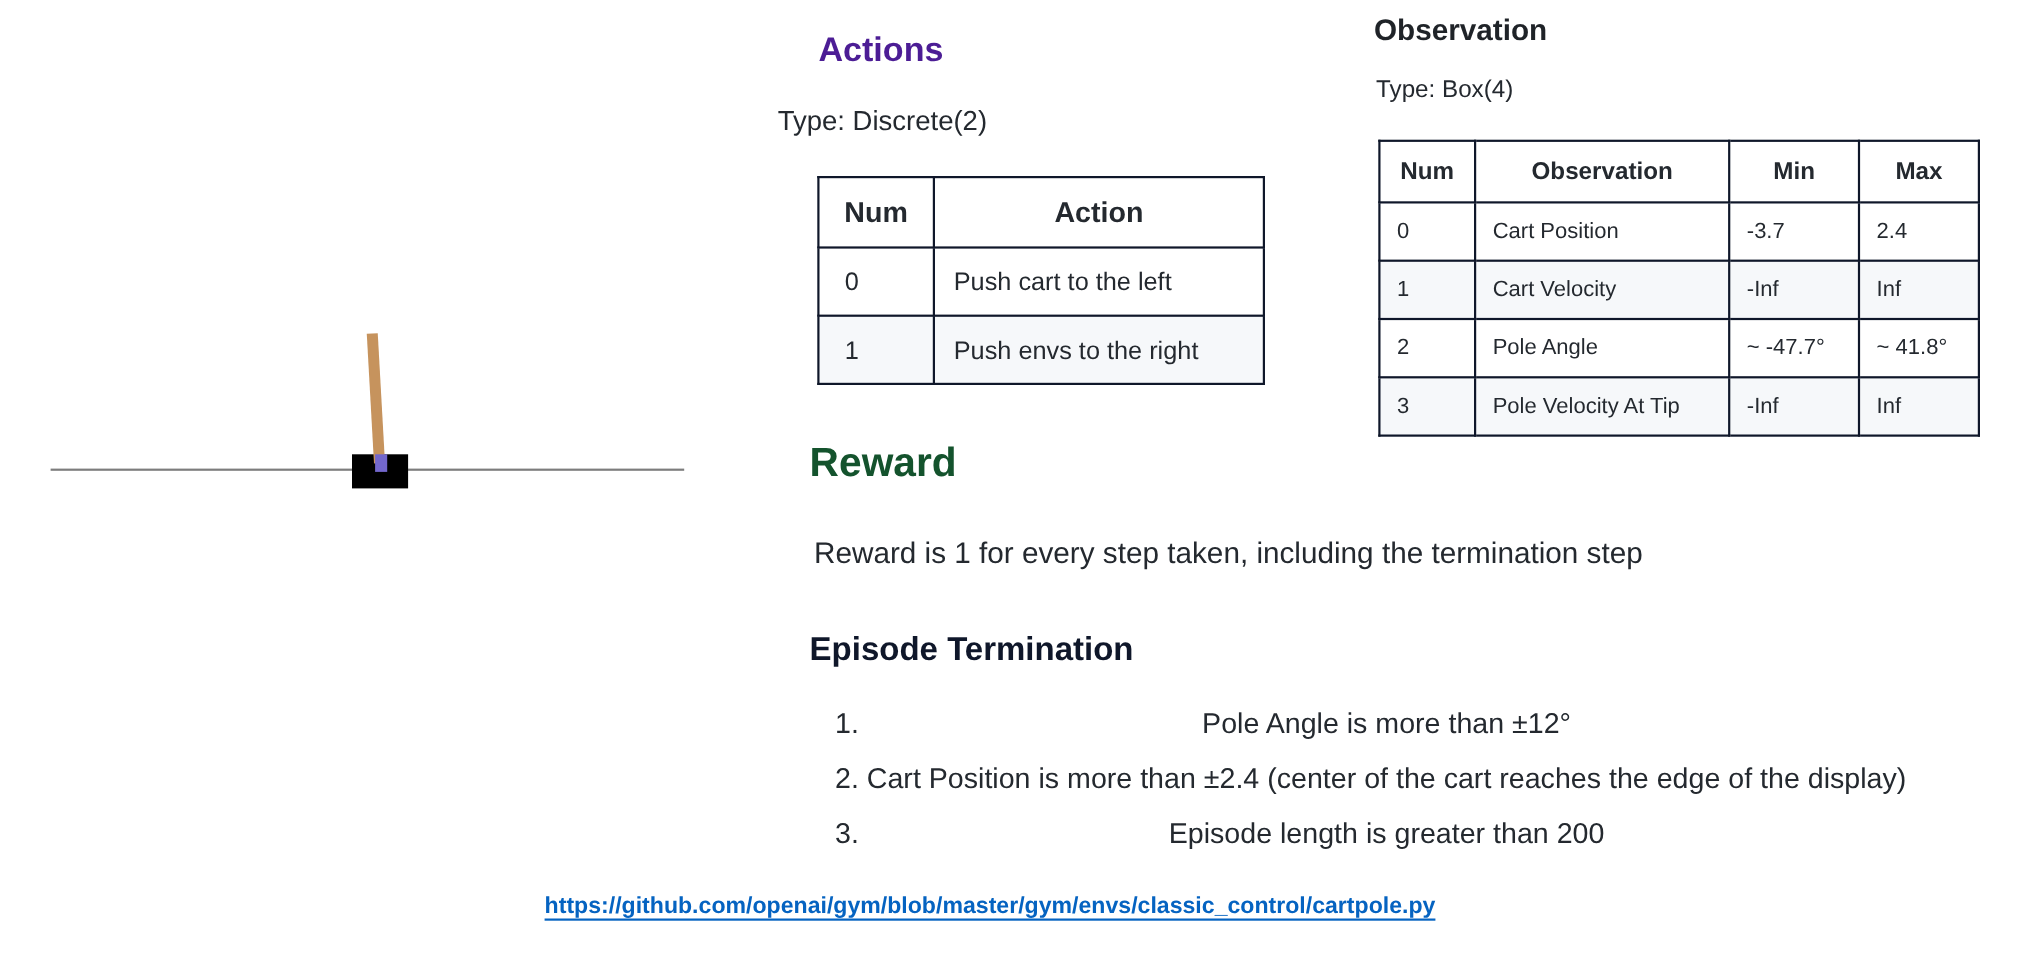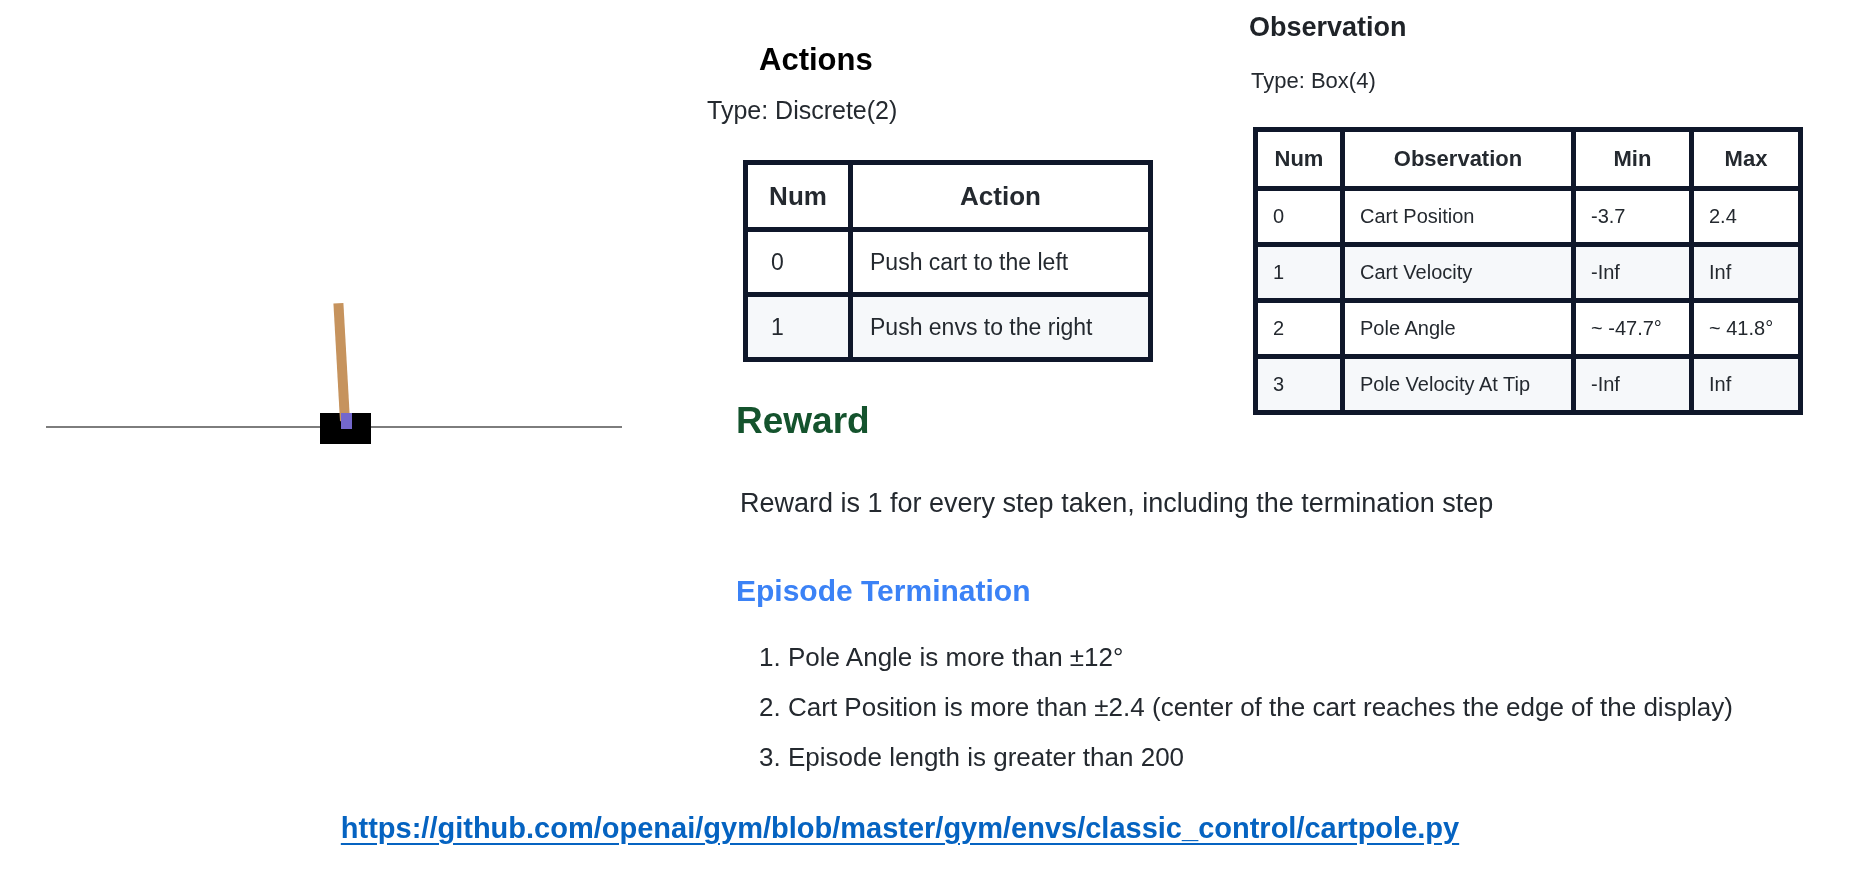"Actions" .actions-heading { color: #000000 -> #4c1d95; margin: 18px -> 3px }
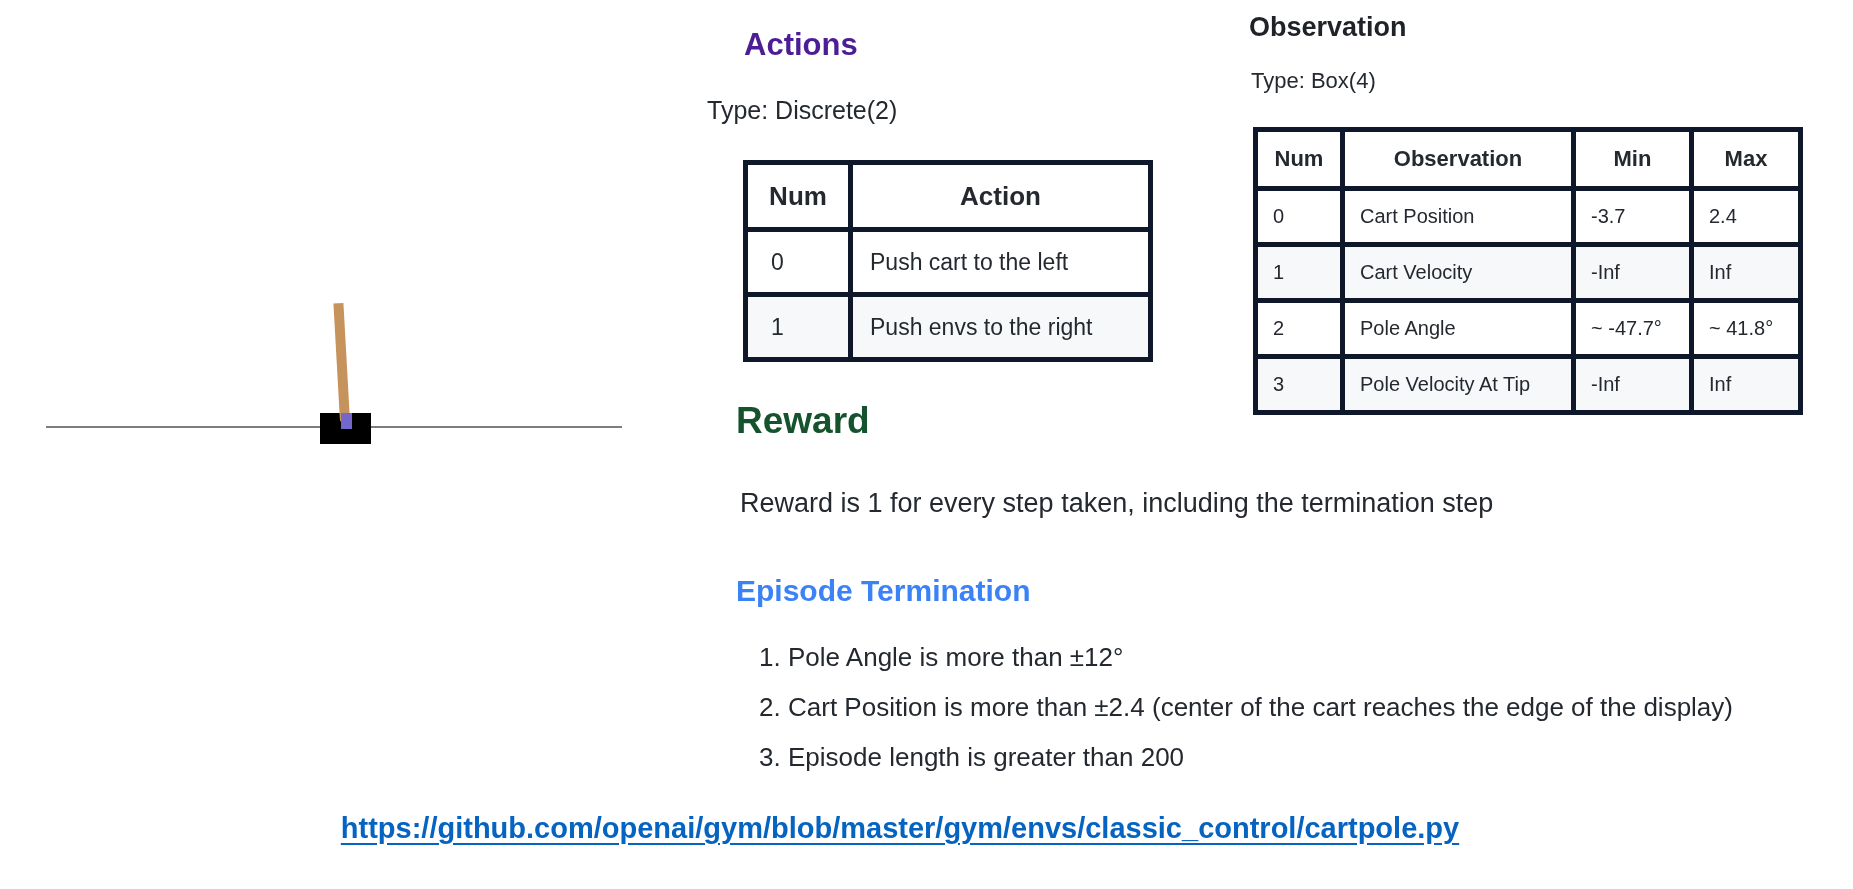"Num" th, td { border: 5px solid #0f172a -> 2px solid #0f172a }
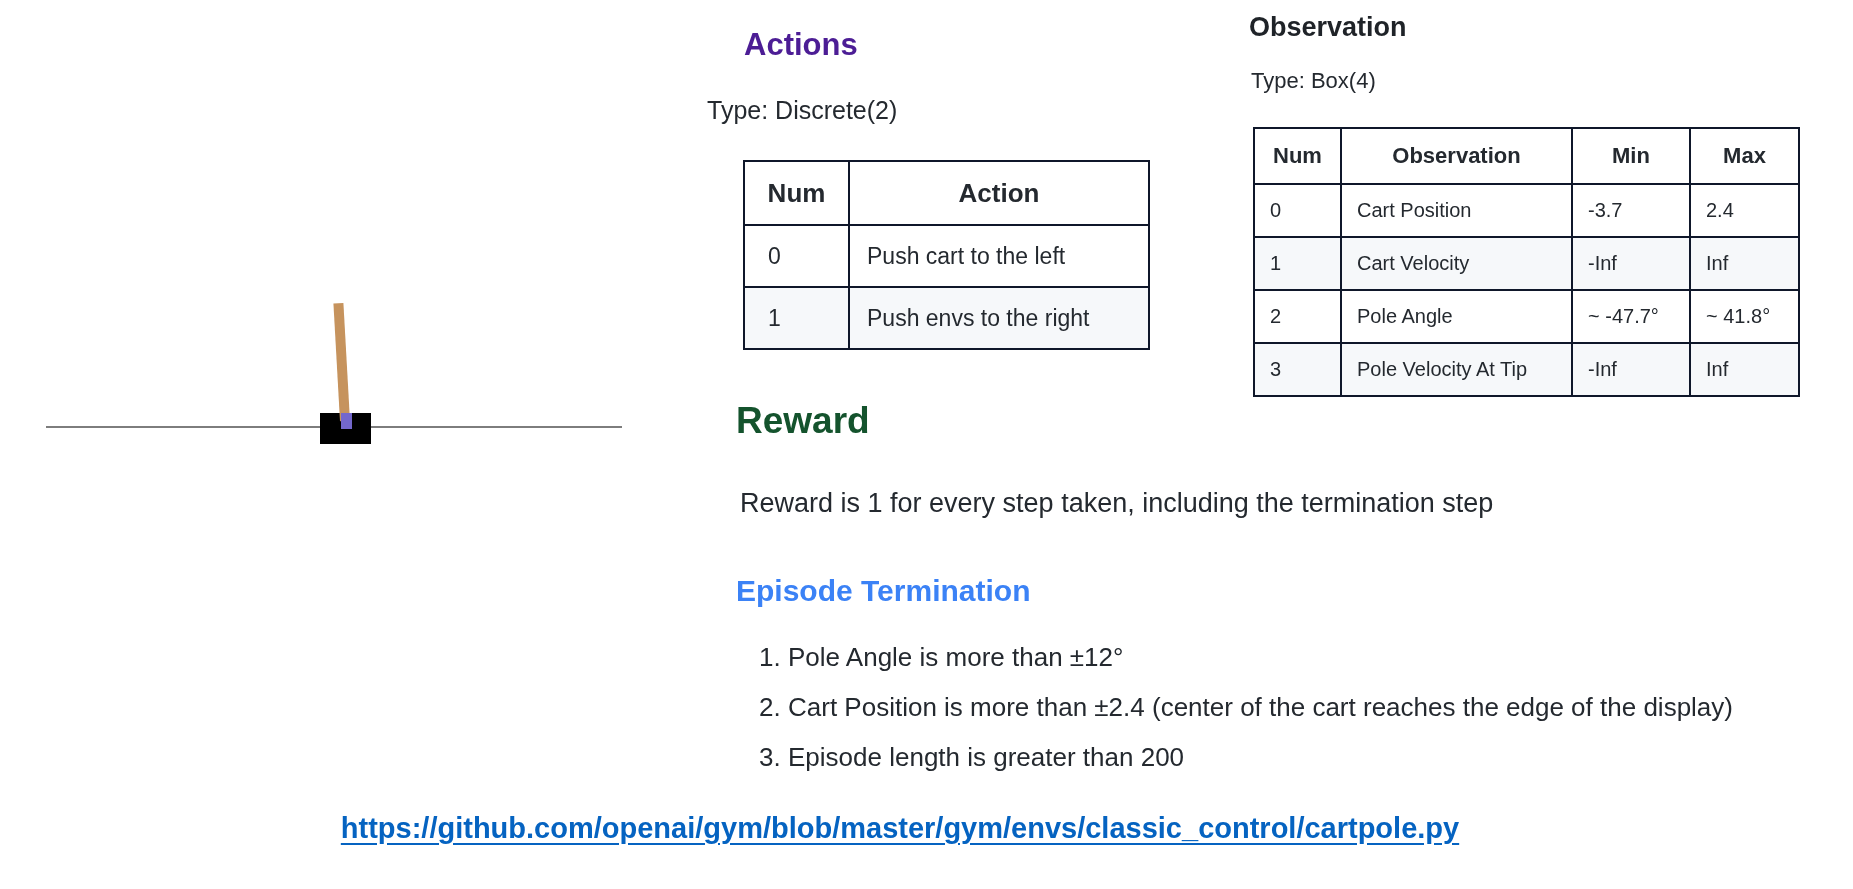"Episode Termination" .term-heading { color: #3b82f6 -> #0f172a }
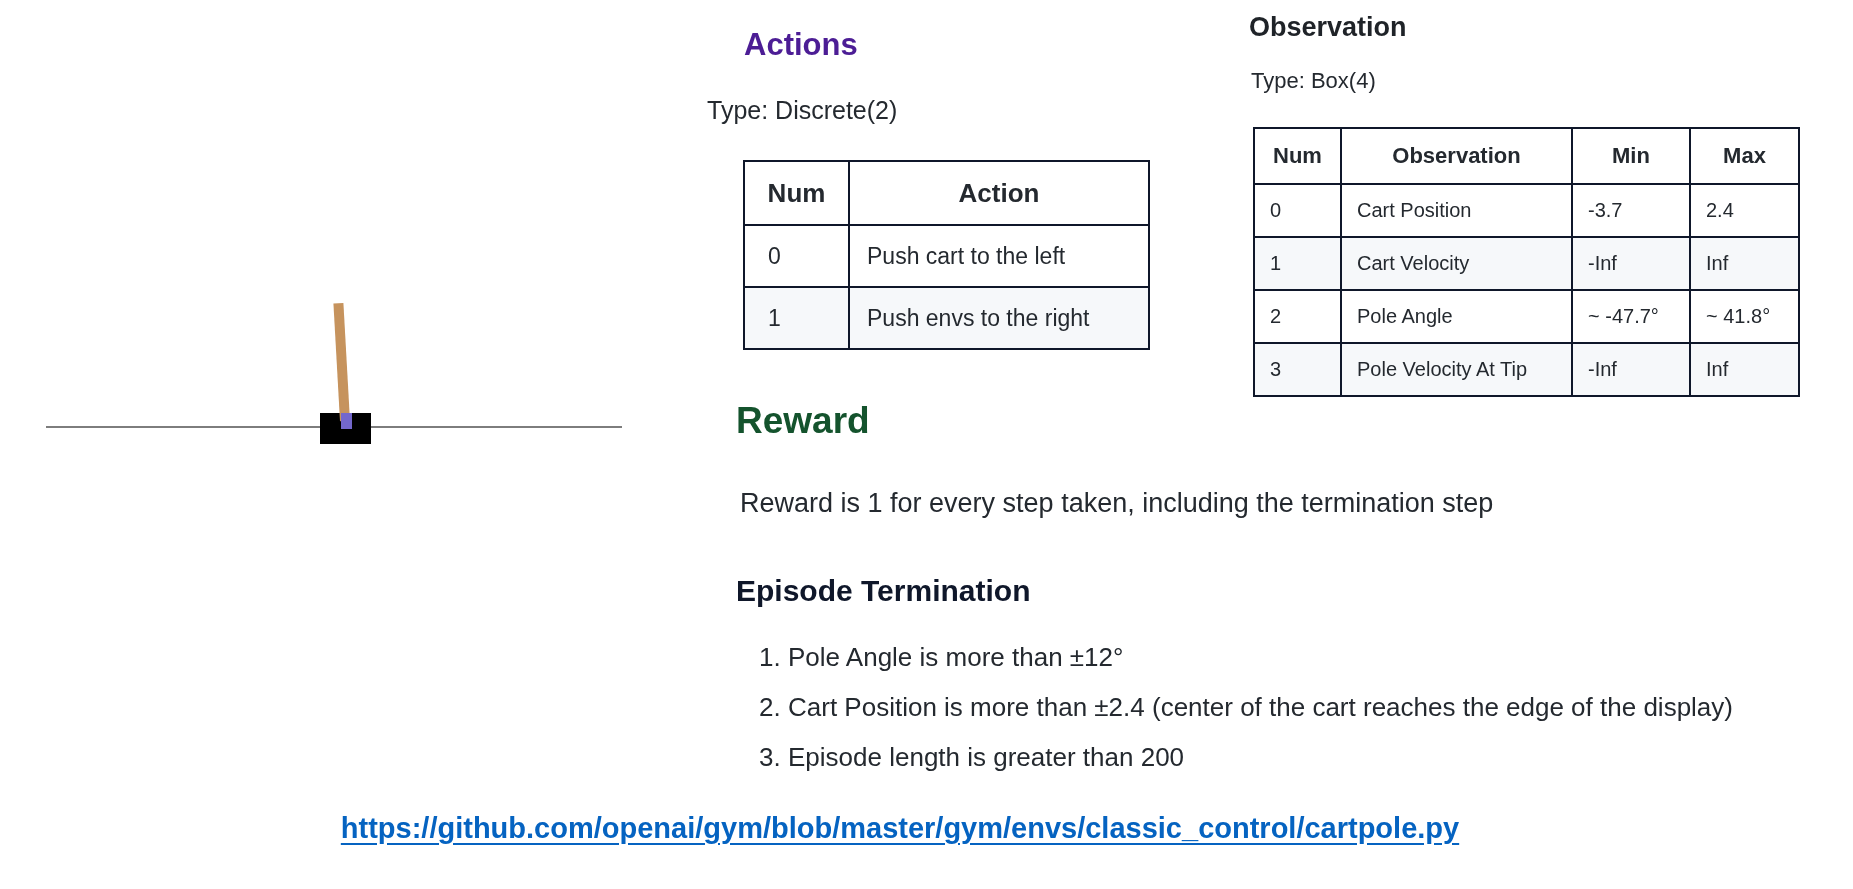"Pole Angle is more than" .term-list li { text-align: none -> center }
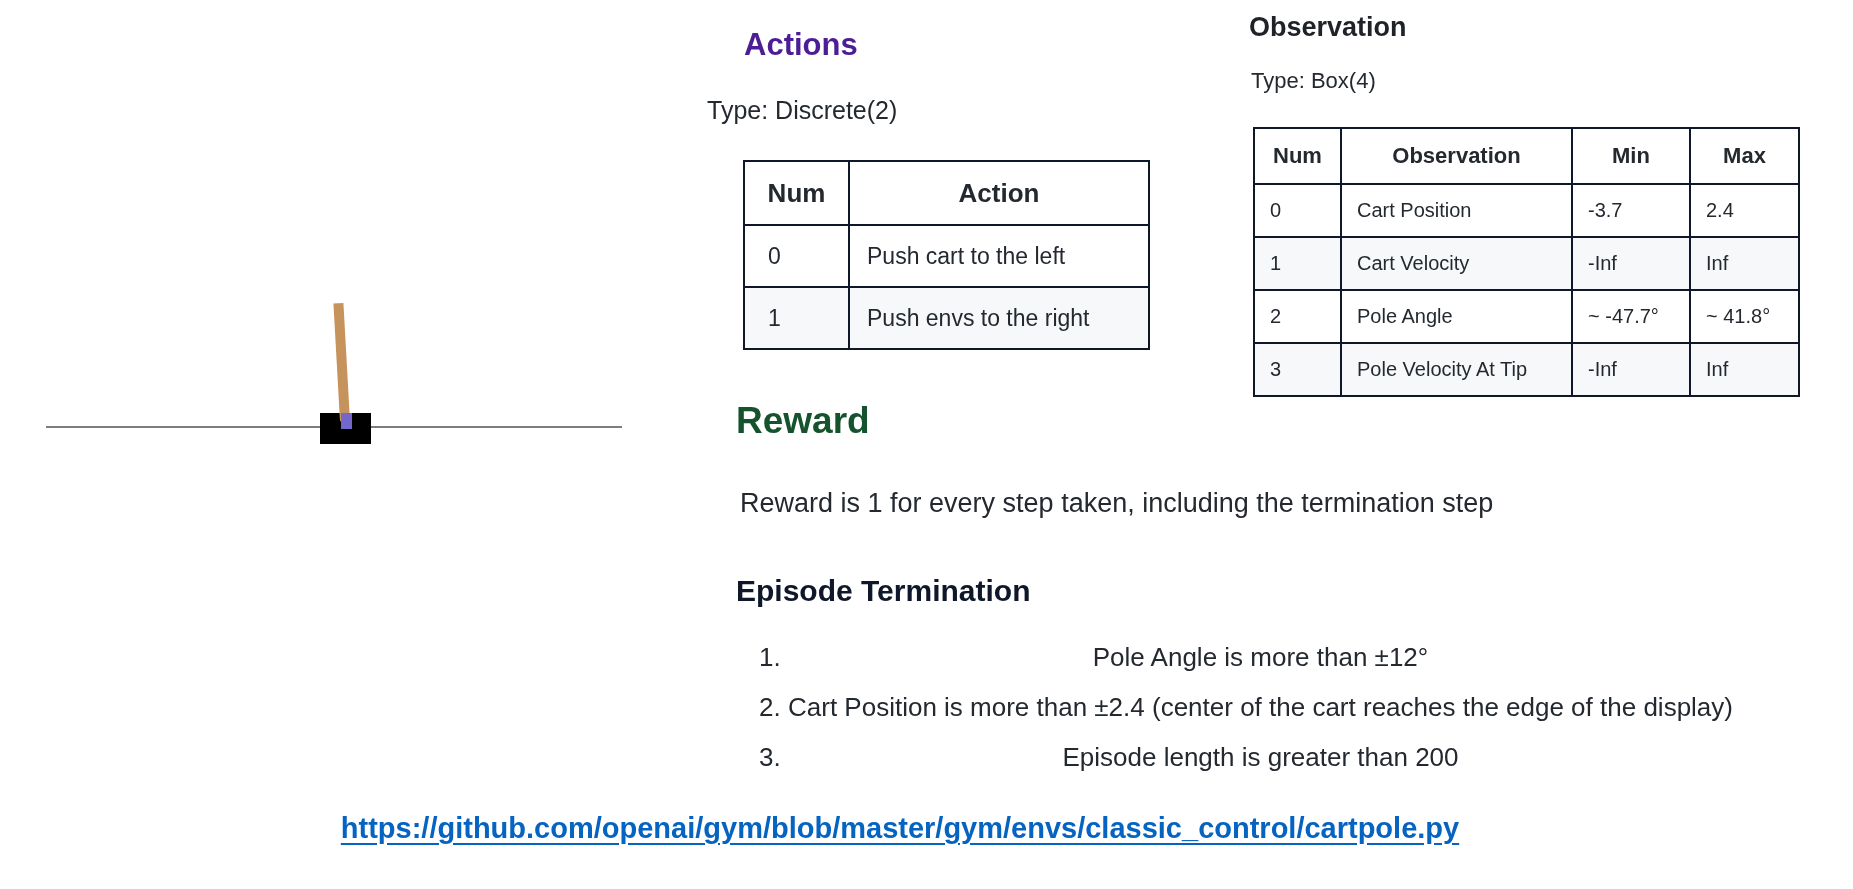"https://github.com/openai/gym/blob/maste" .source-link { font-size: 29px -> 21px }
